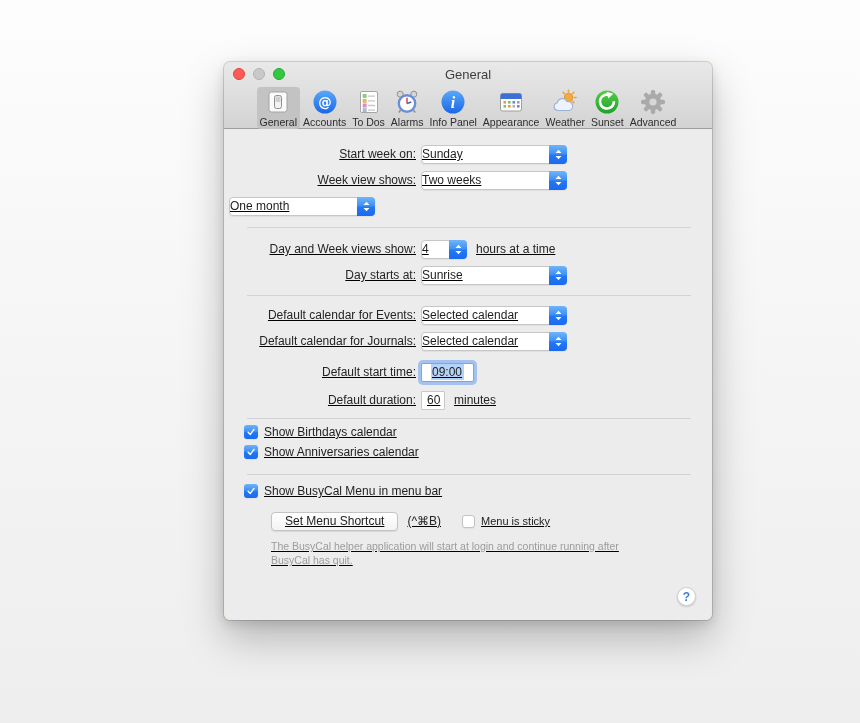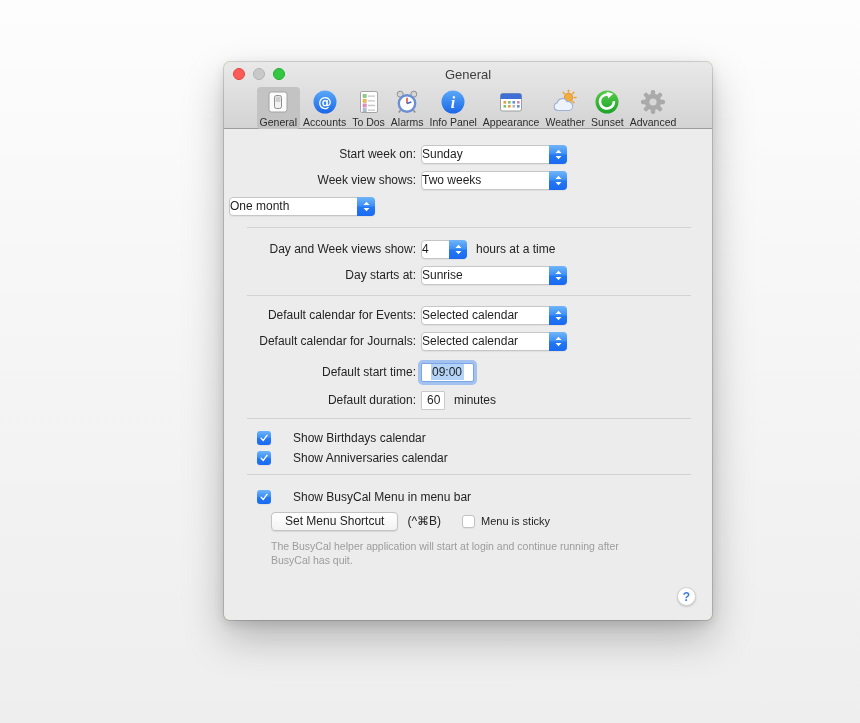"Start week on:" .content { text-decoration: none -> underline }
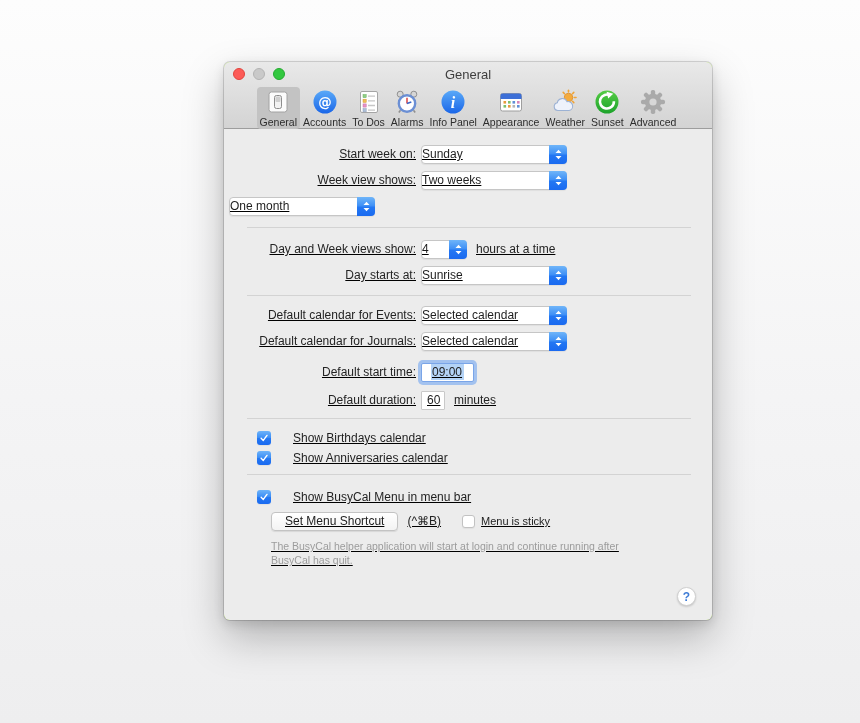"Show Birthdays calendar" .cbrow { align-items: flex-end -> flex-start; gap: 16px -> none; padding-left: 33px -> 20px }
